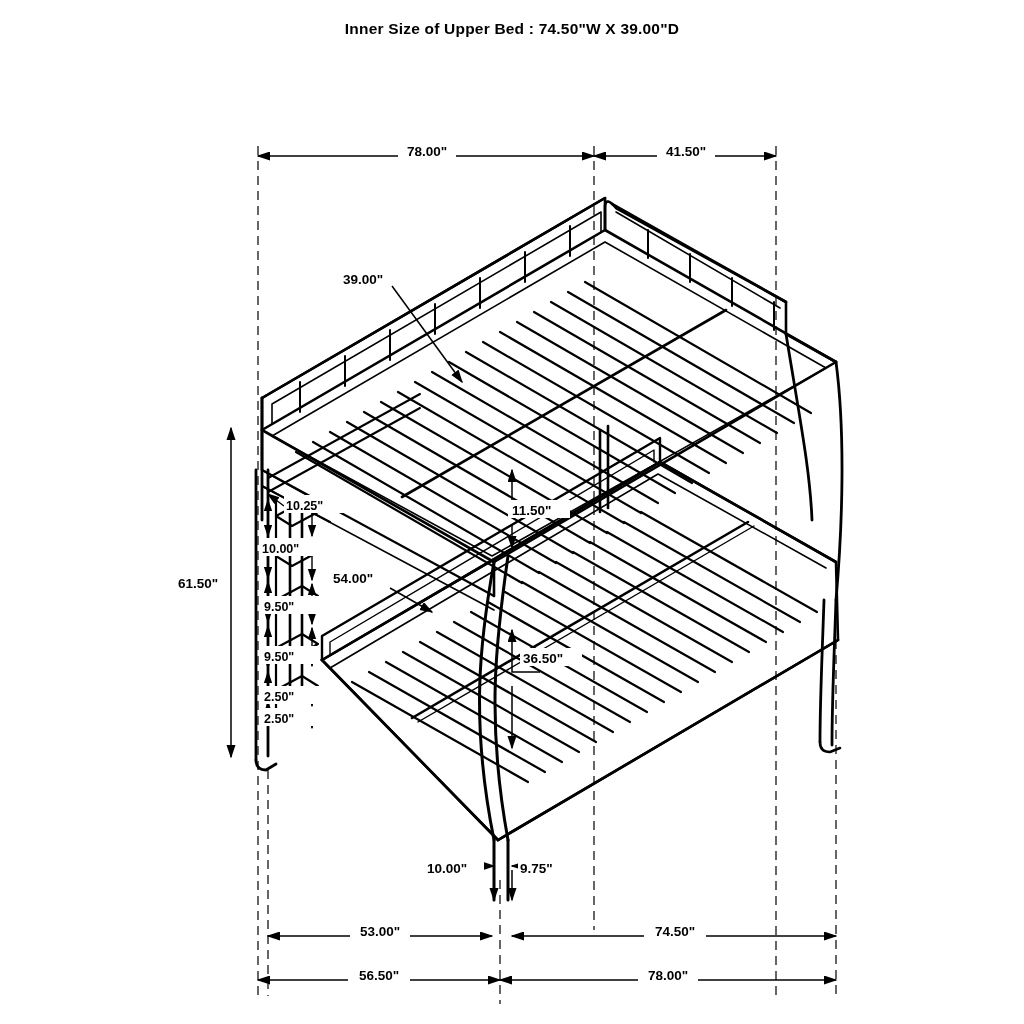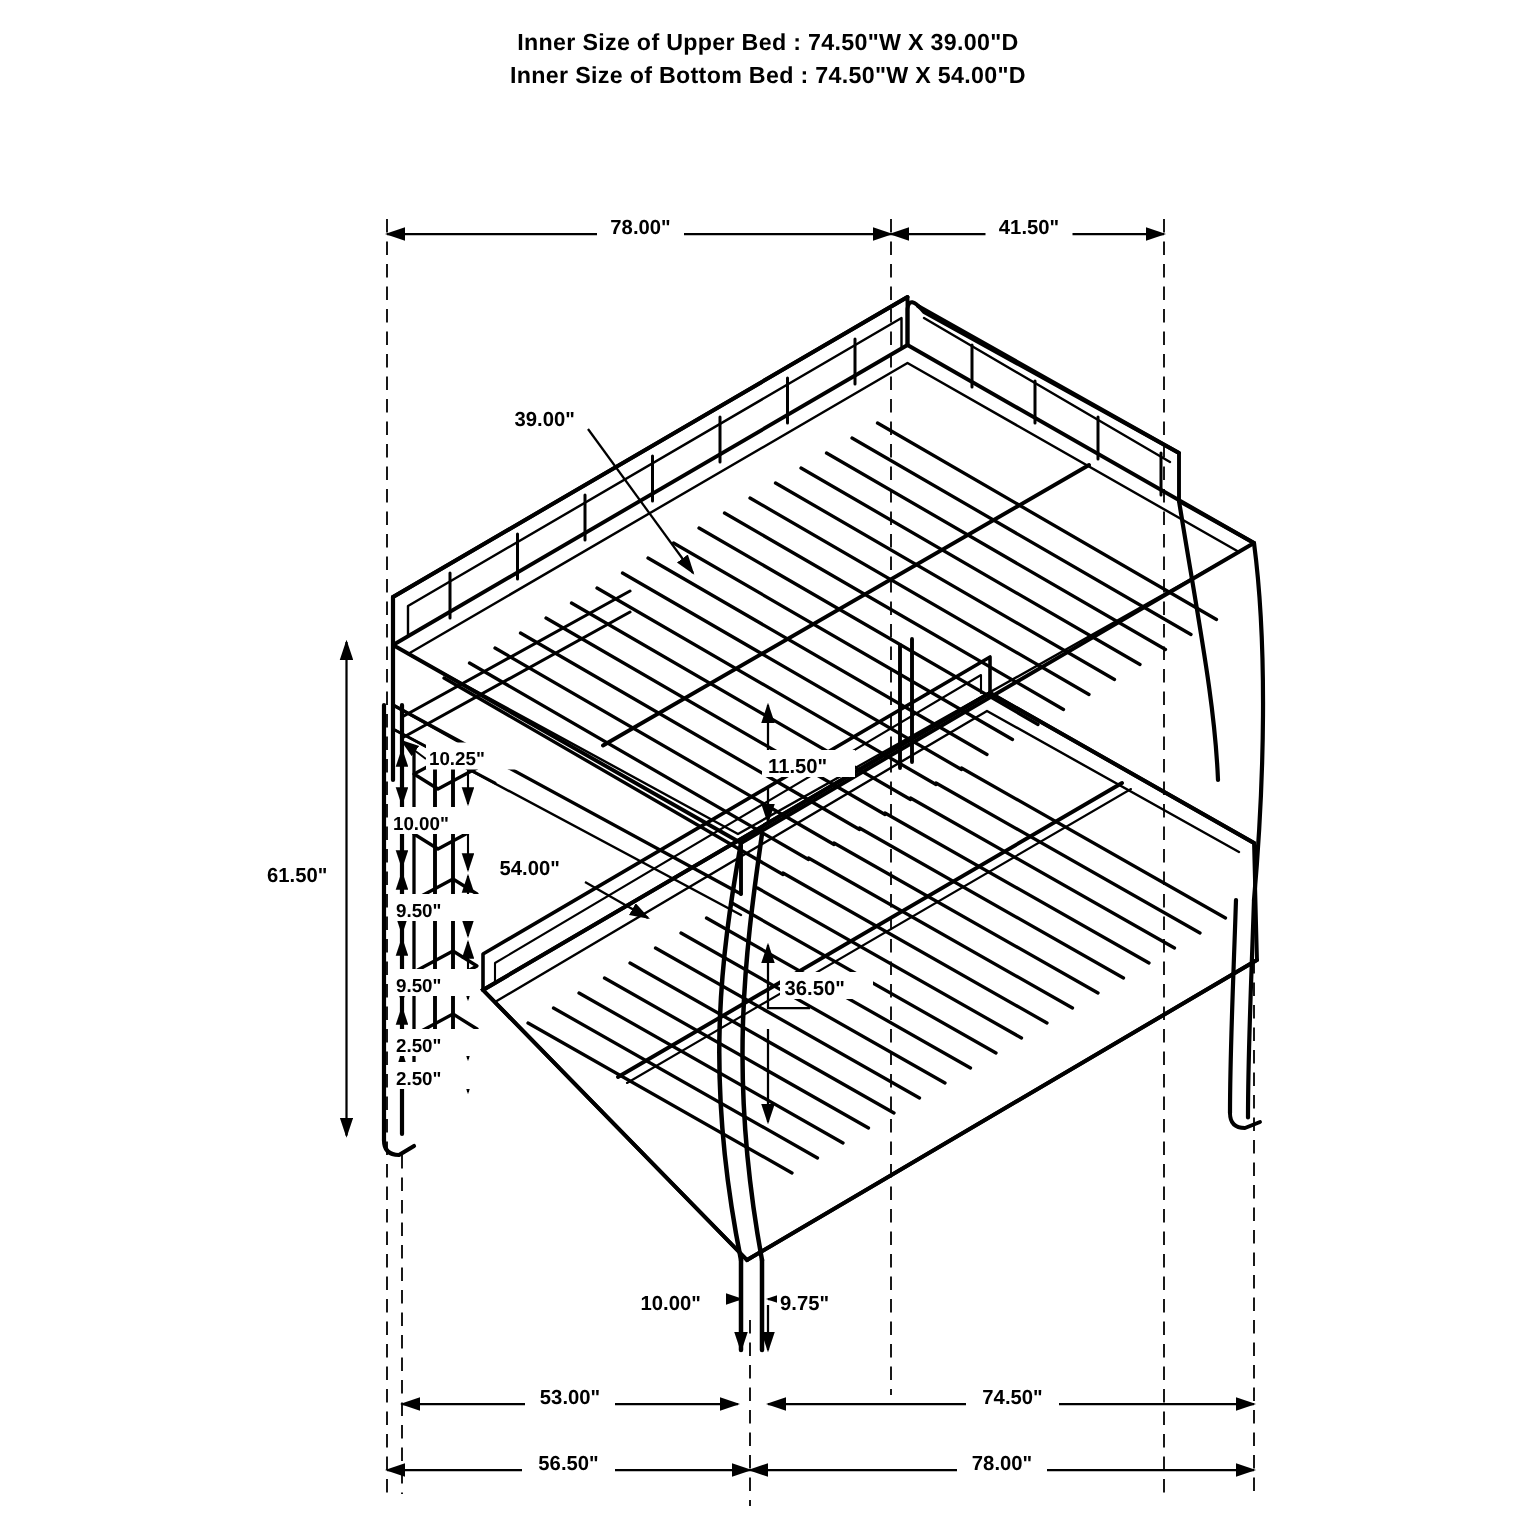"Inner Size of Bottom Bed" div.line { html: <div>Inner Size of Bottom Bed : 74.50"W X 54.00"D</div> -> none }
